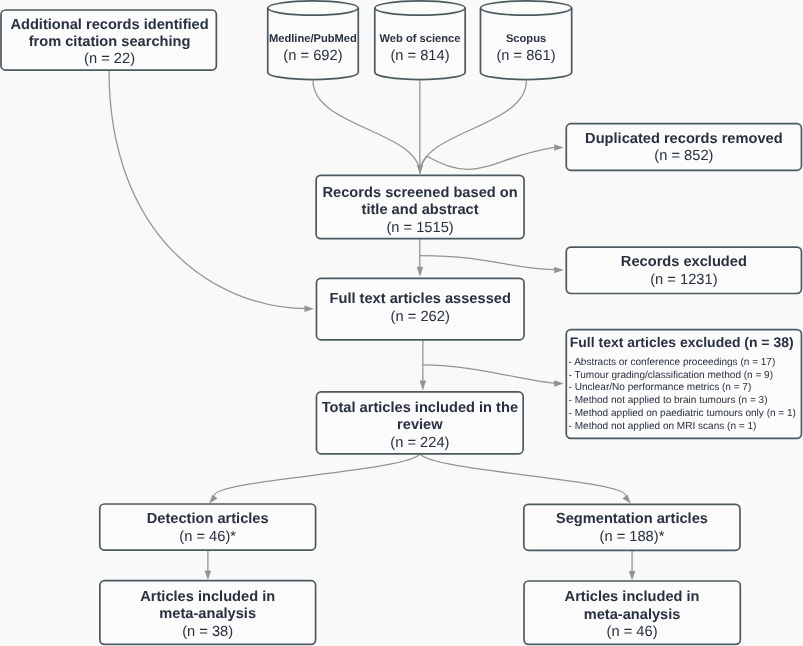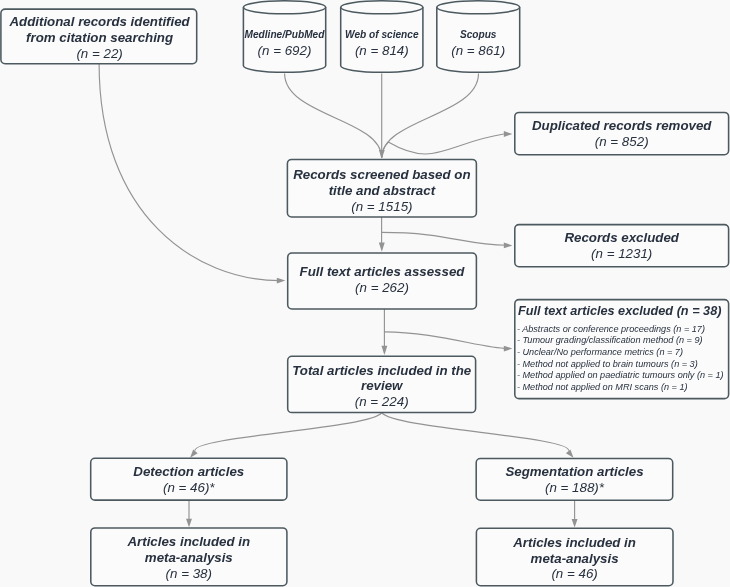"Additional records identified" #stage { font-style: italic -> none }
